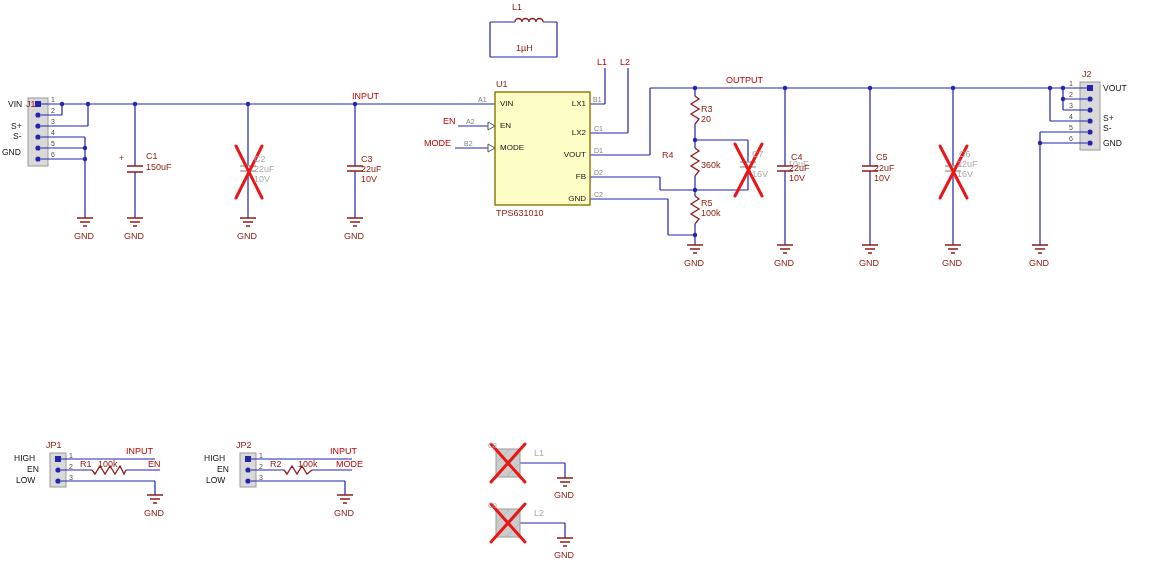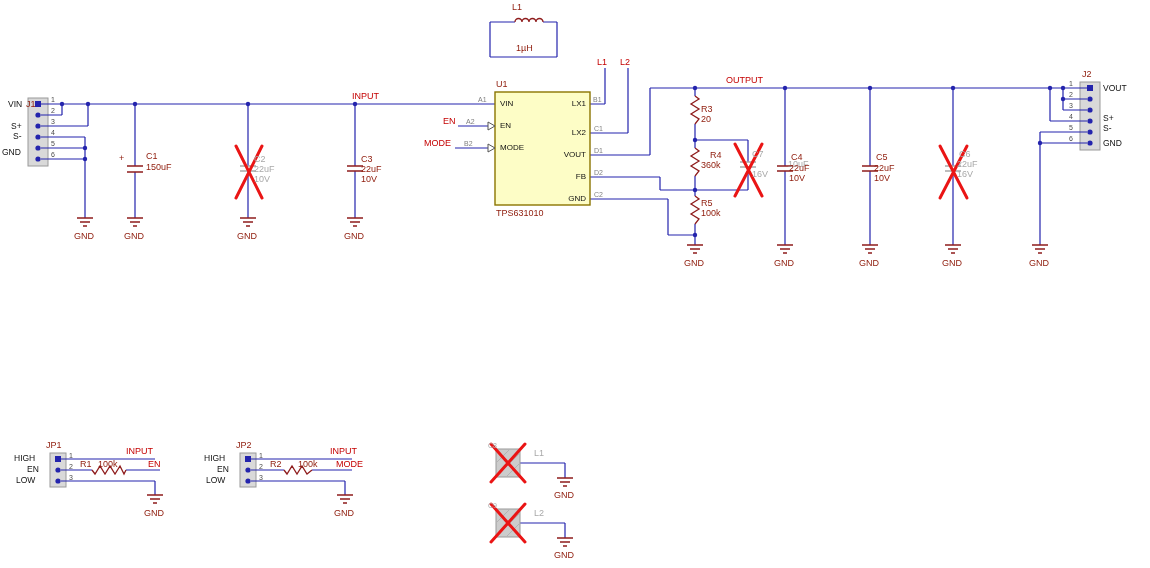"R4" span.lbl { left: 710px -> 662px }
